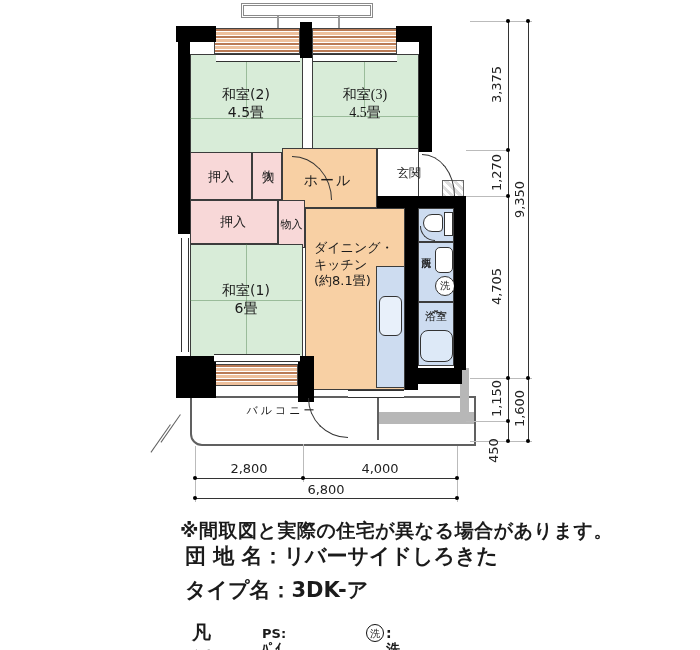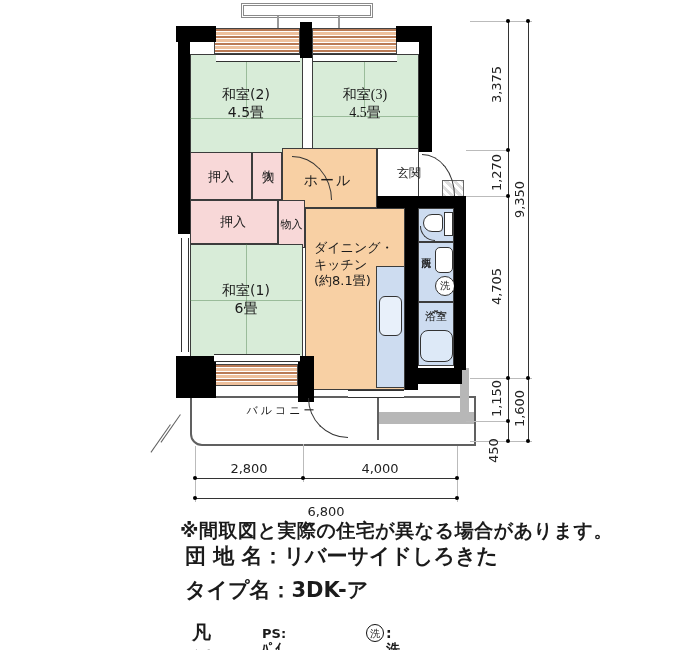"6,800" div.dim { top: 504px -> 482px }
